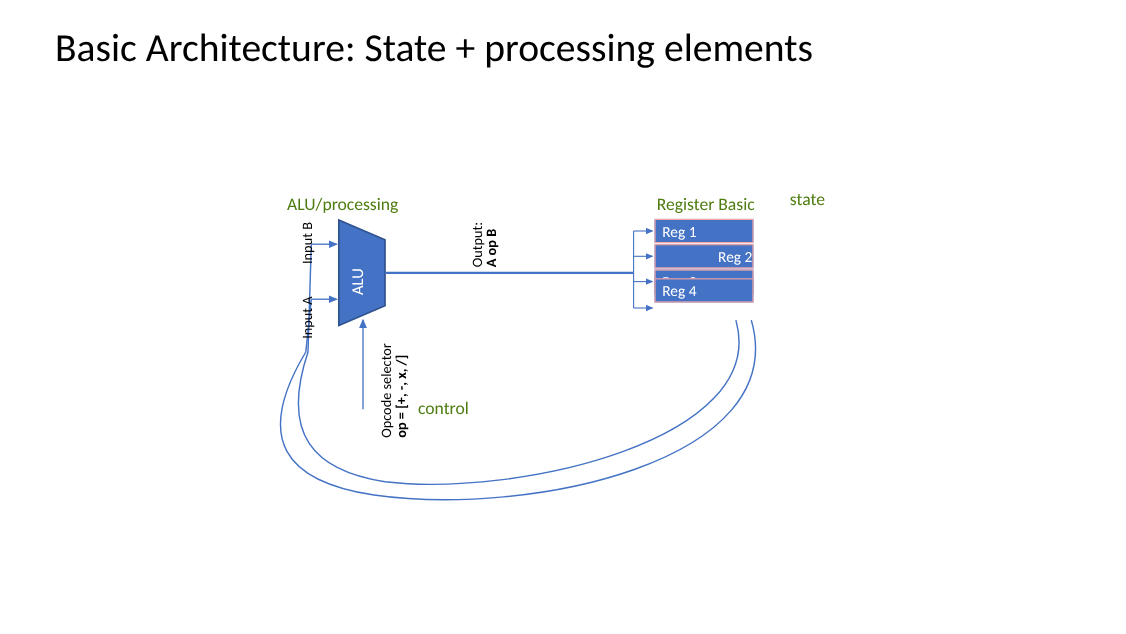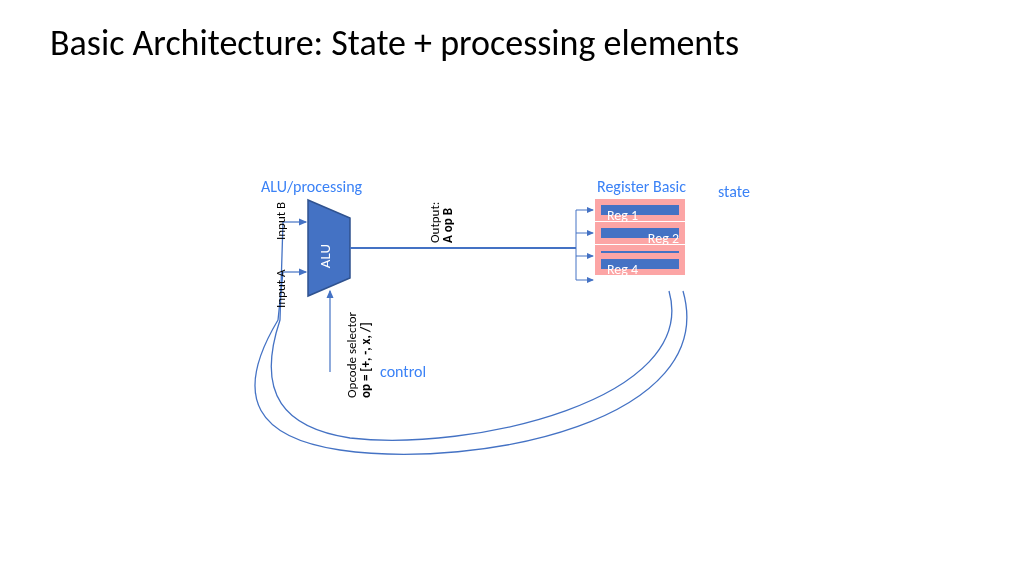"ALU/processing" .lbl { color: #3b82f6 -> #4d7c0f }
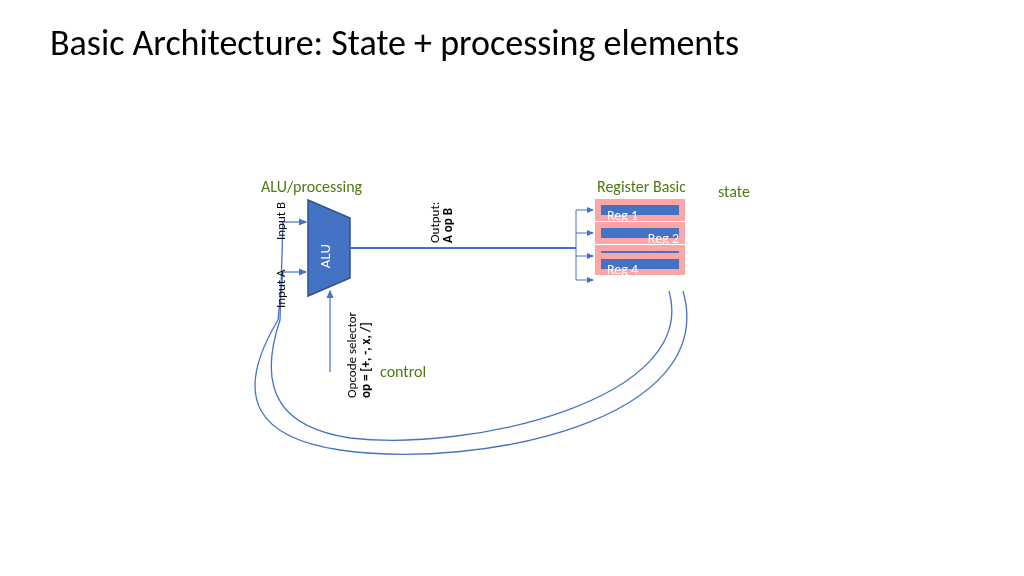"state" div.lbl { margin-top: 10px -> none }
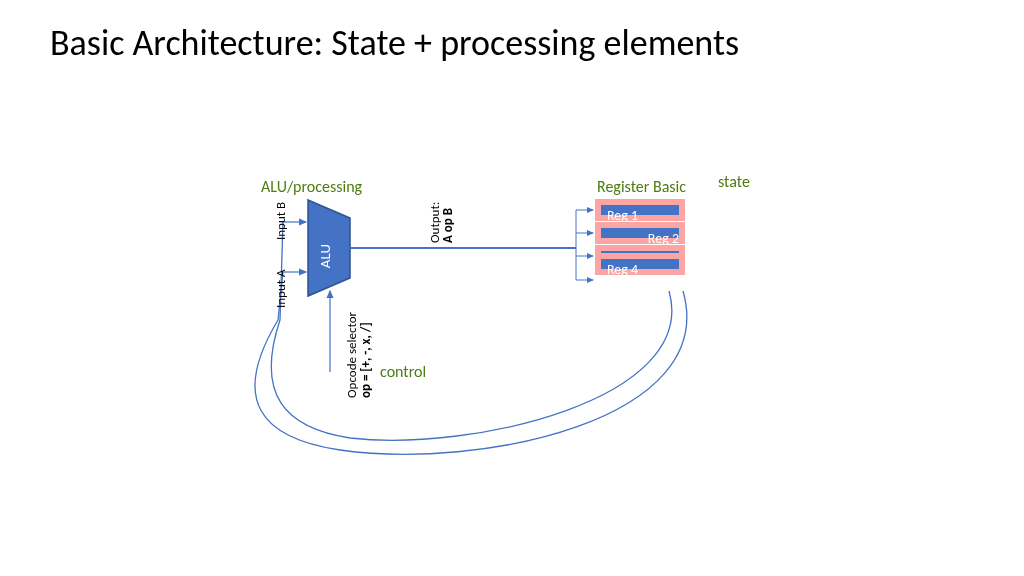"Reg 1" .reg-box { border: 6px solid #fca5a5 -> 1px solid #fca5a5 }
